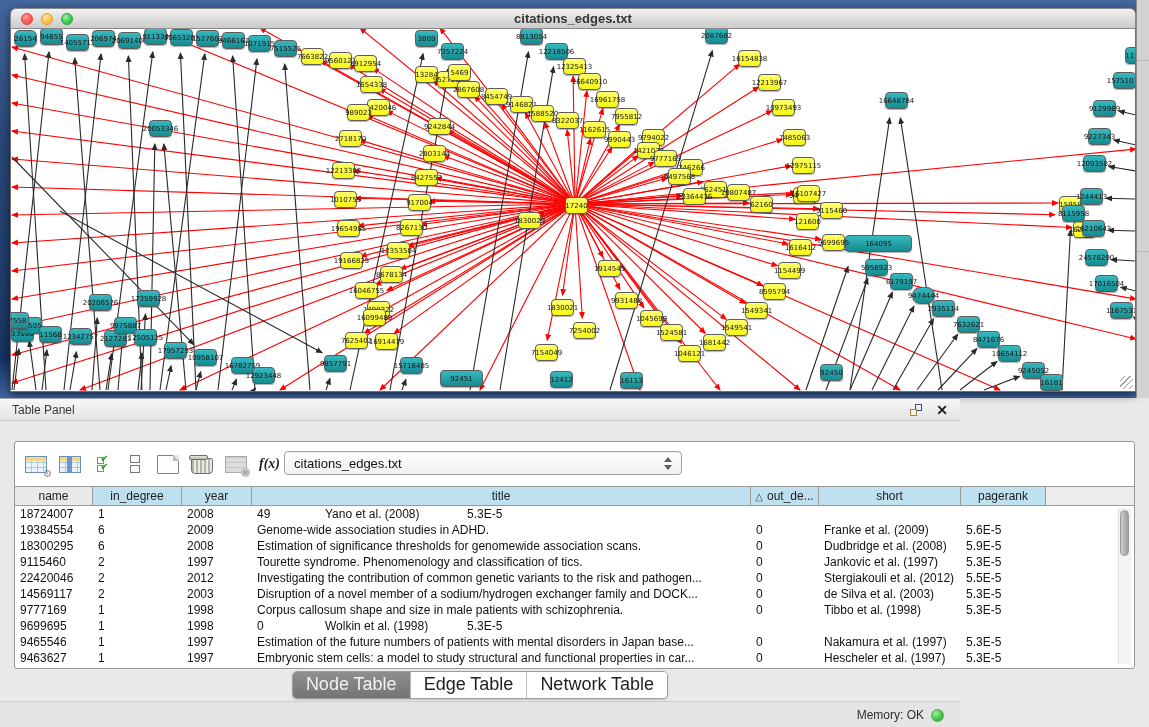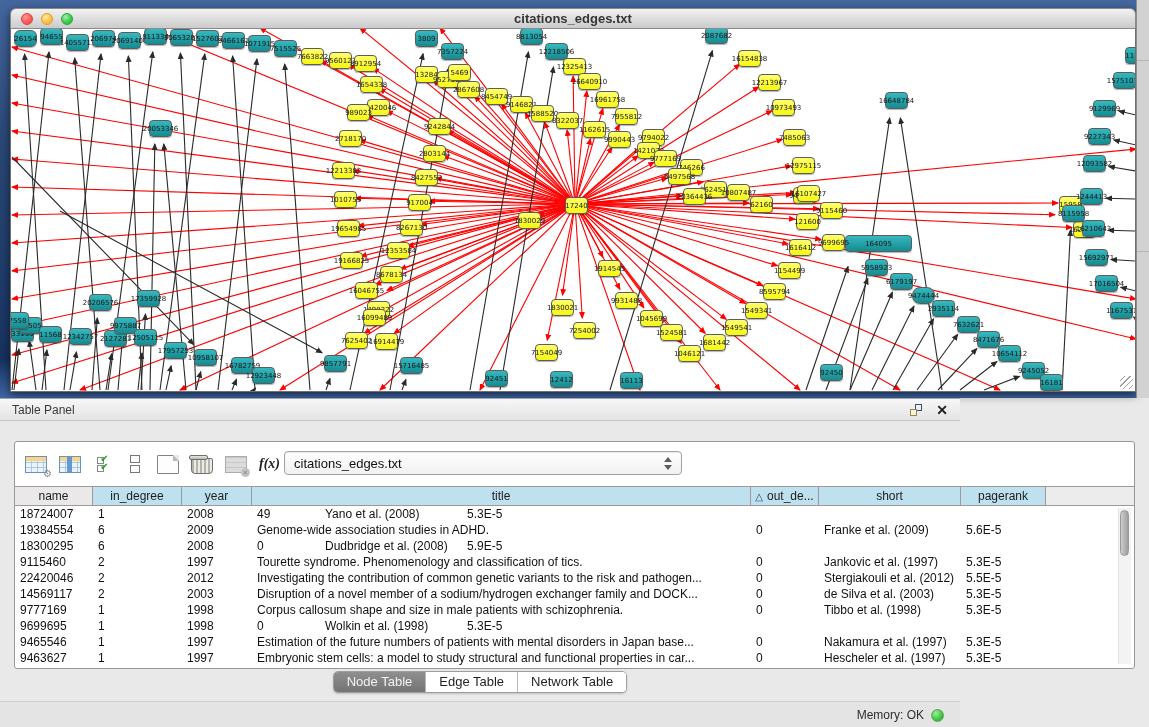"15692971" span.nlabel { text: 15692971 -> 24576290 }
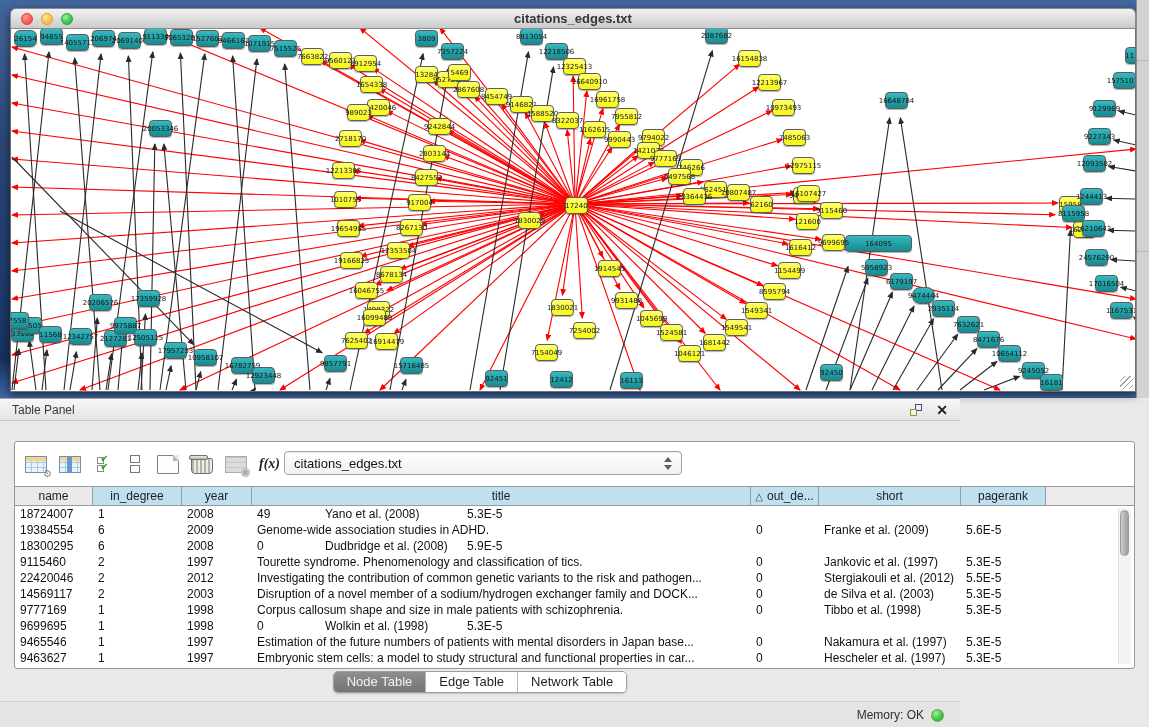"92451" div.node { left: 474px -> 429px; padding-left: none -> 20px }
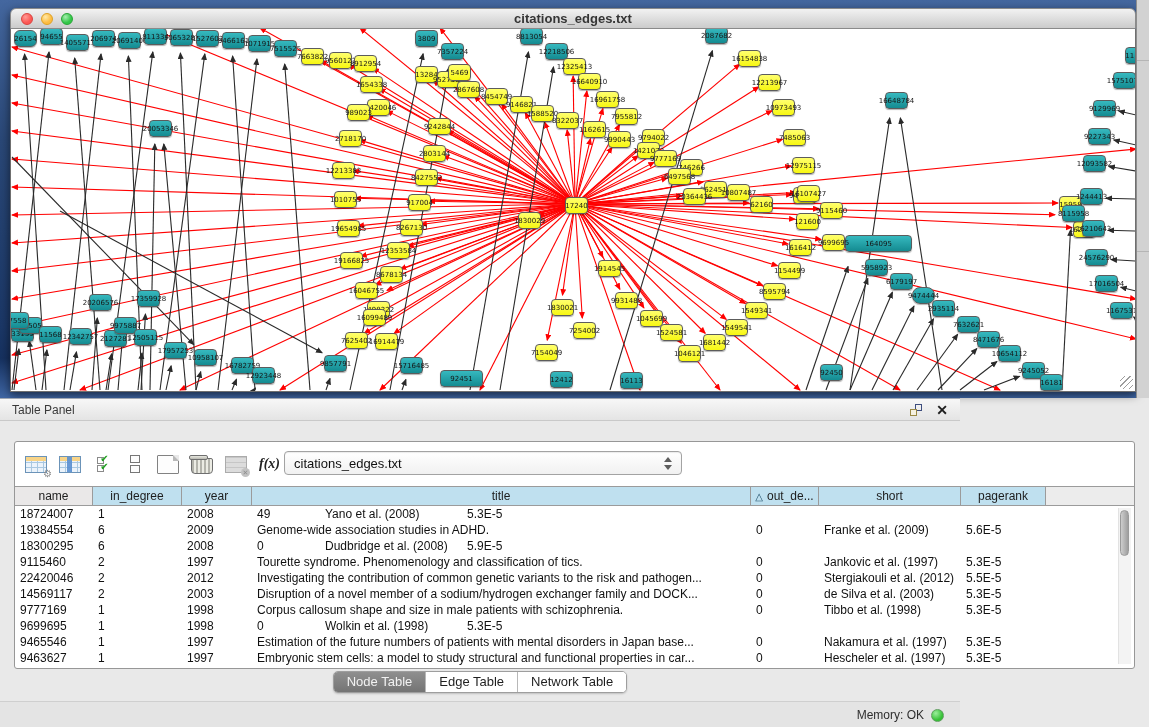"Estimation of significance thresholds" div.dcell { html: none -> <div>Estimation of significance thresholds for genomewide association scans.</div> }
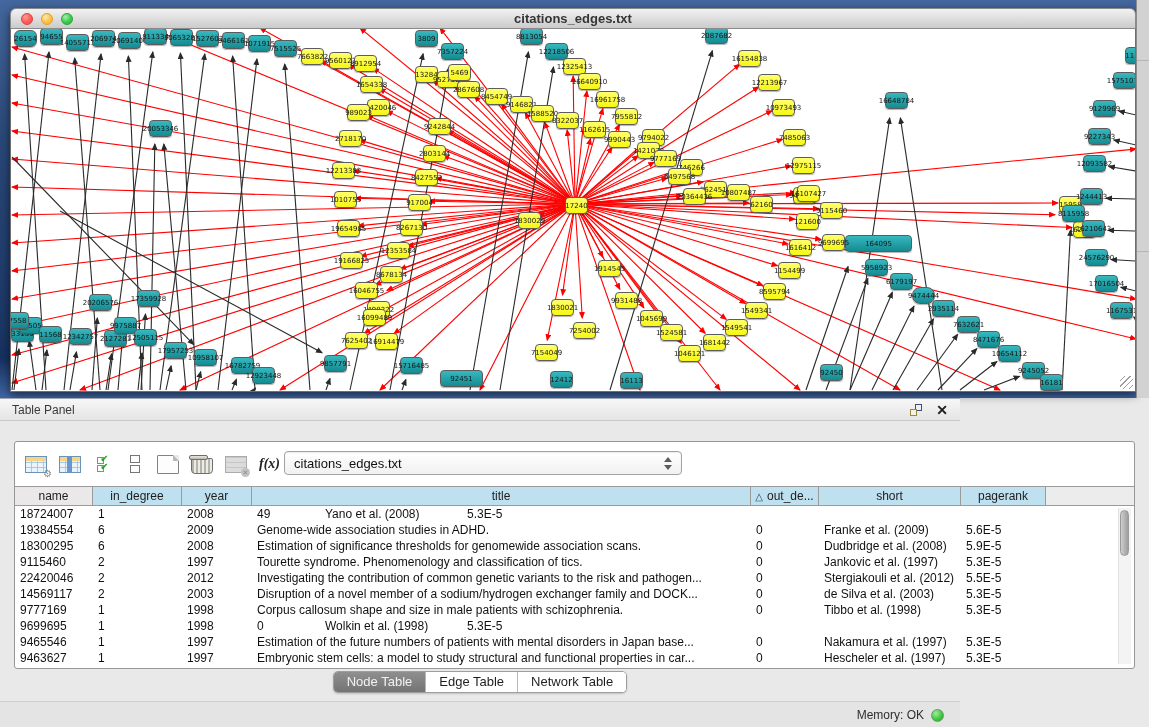"Node Table" .seg .tab { font-size: 13px -> 18px }
